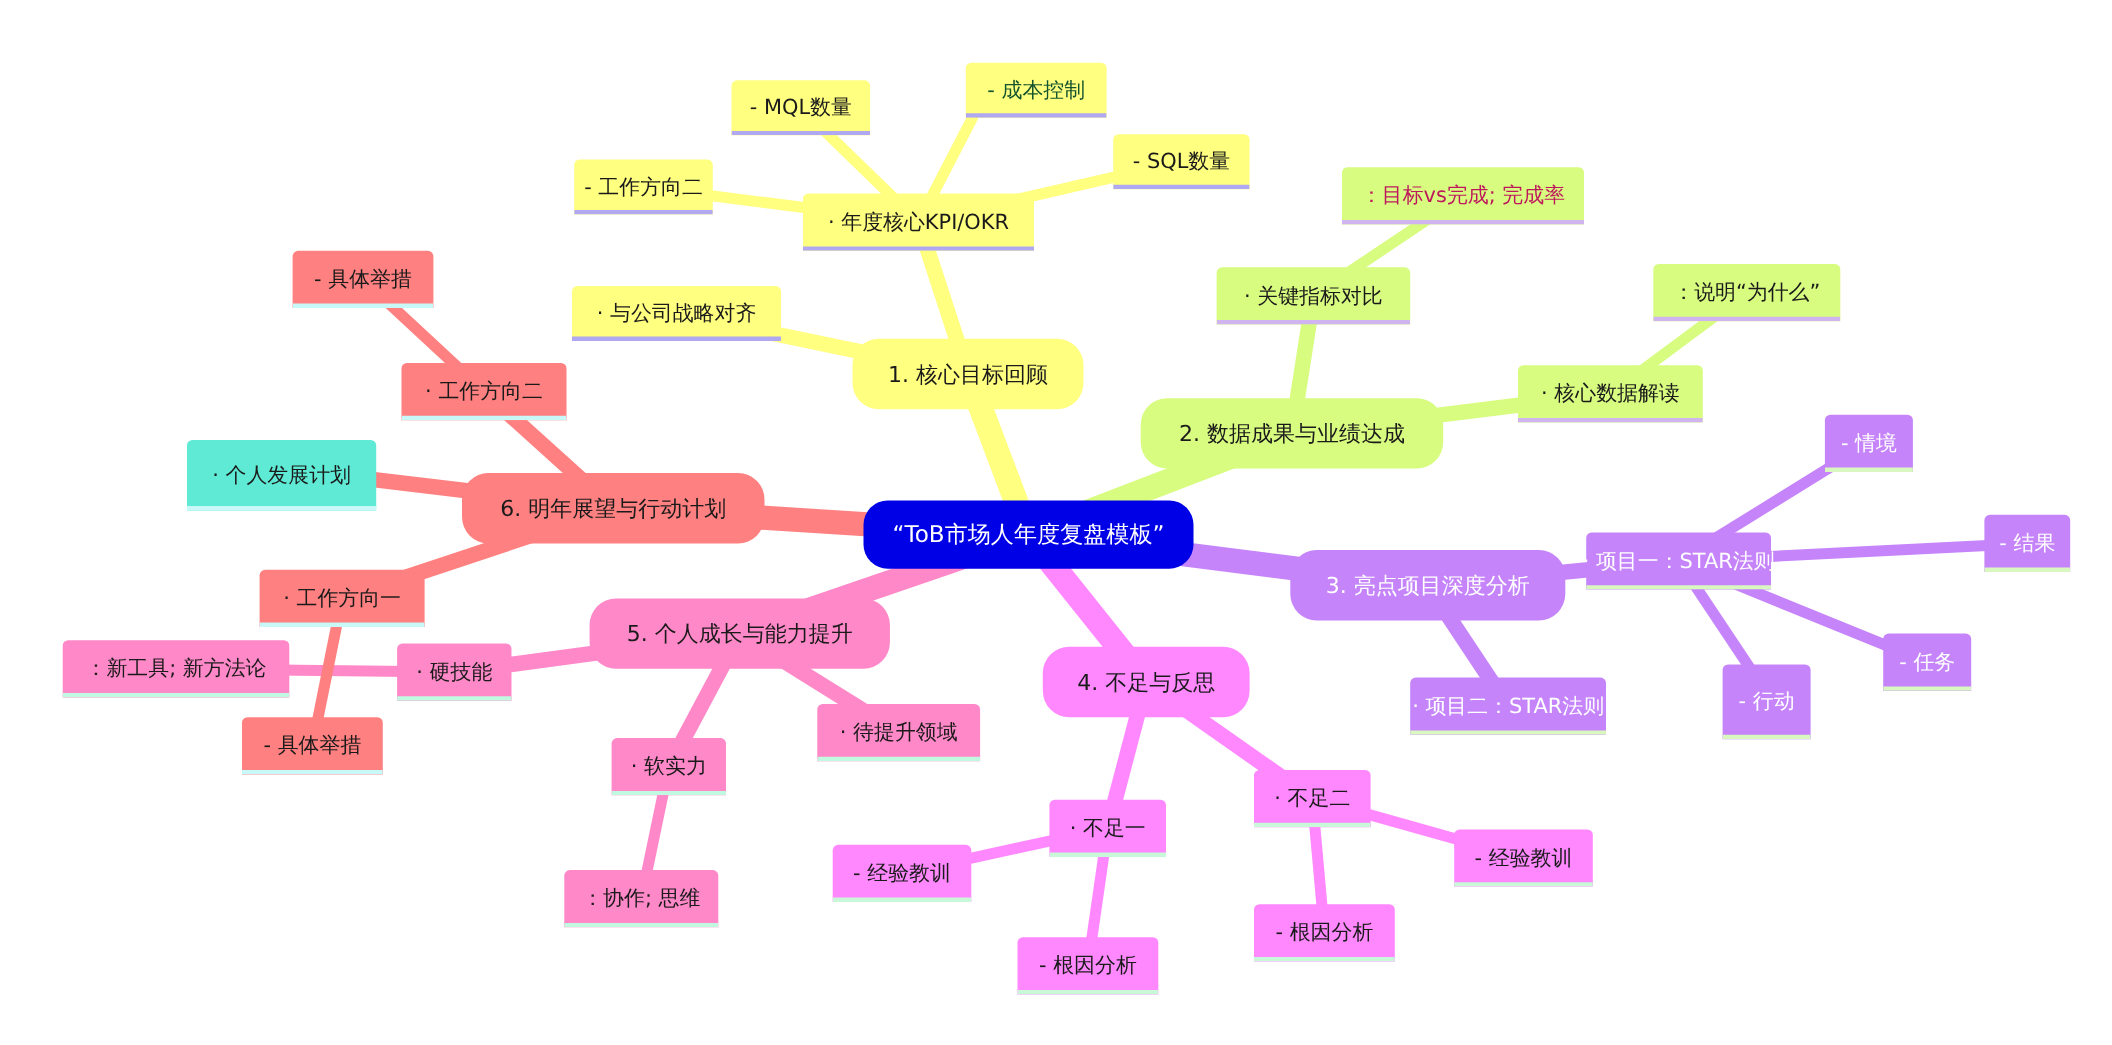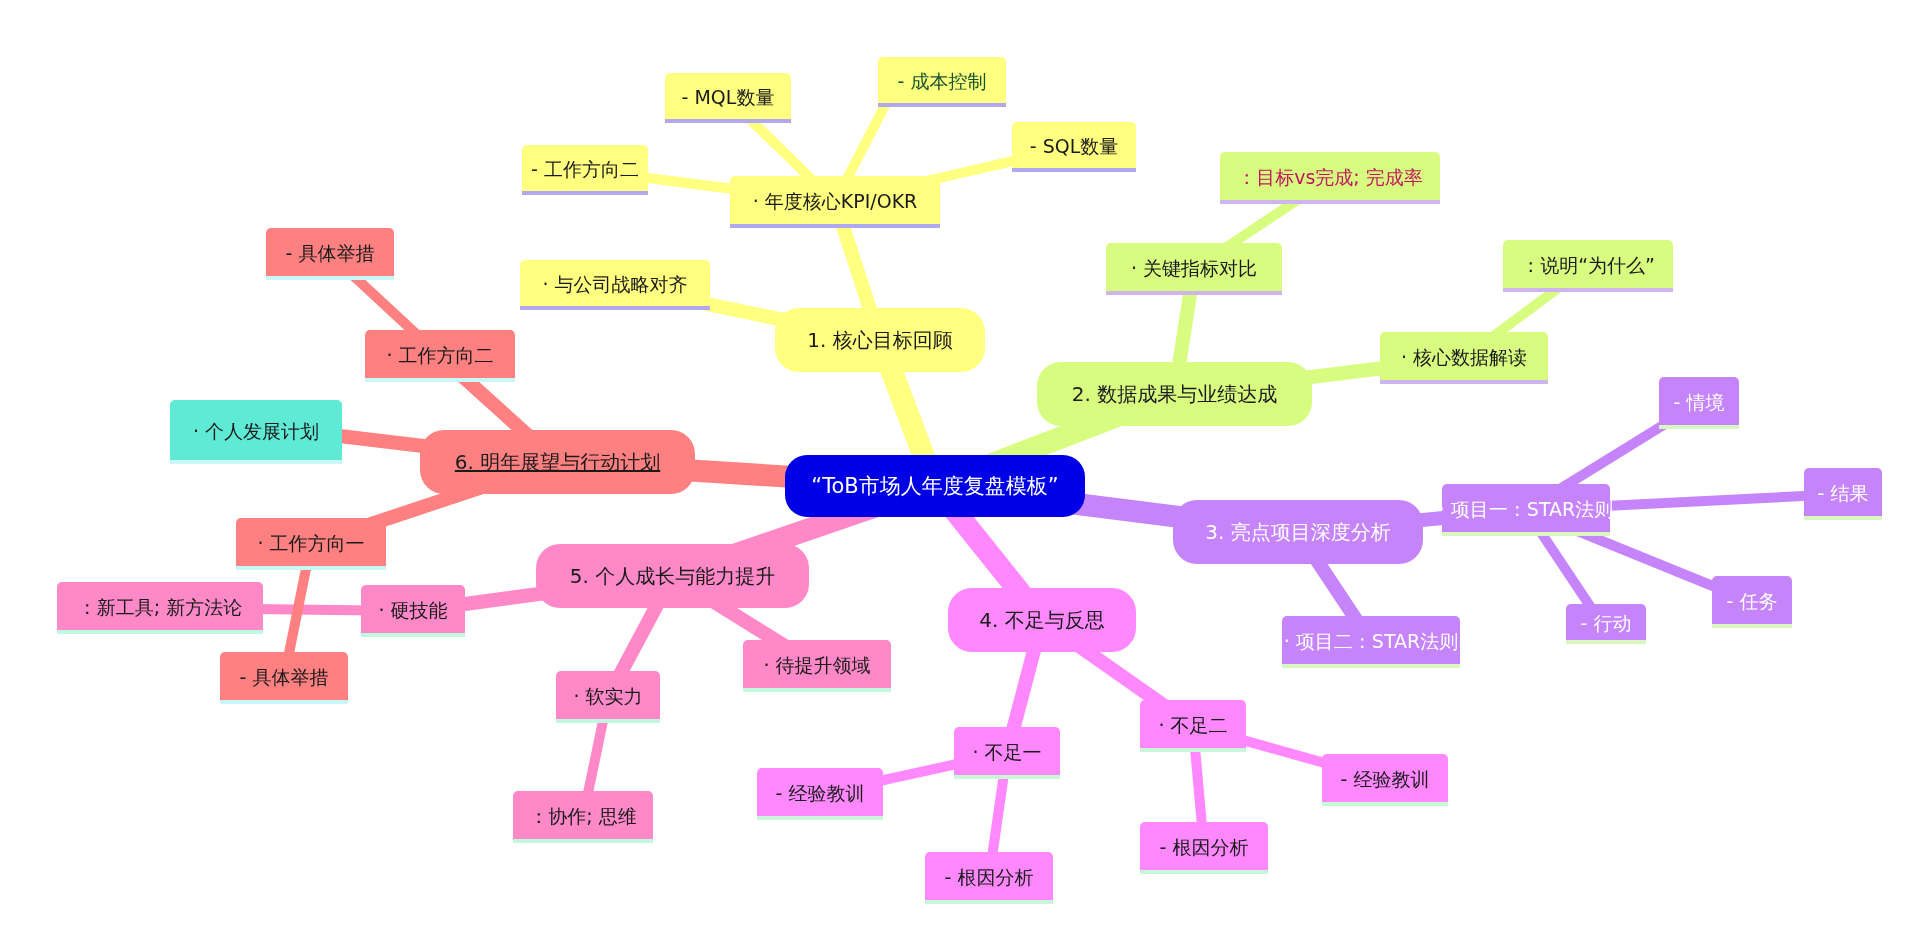"6. 明年展望与行动计划" div.node { text-decoration: underline -> none }
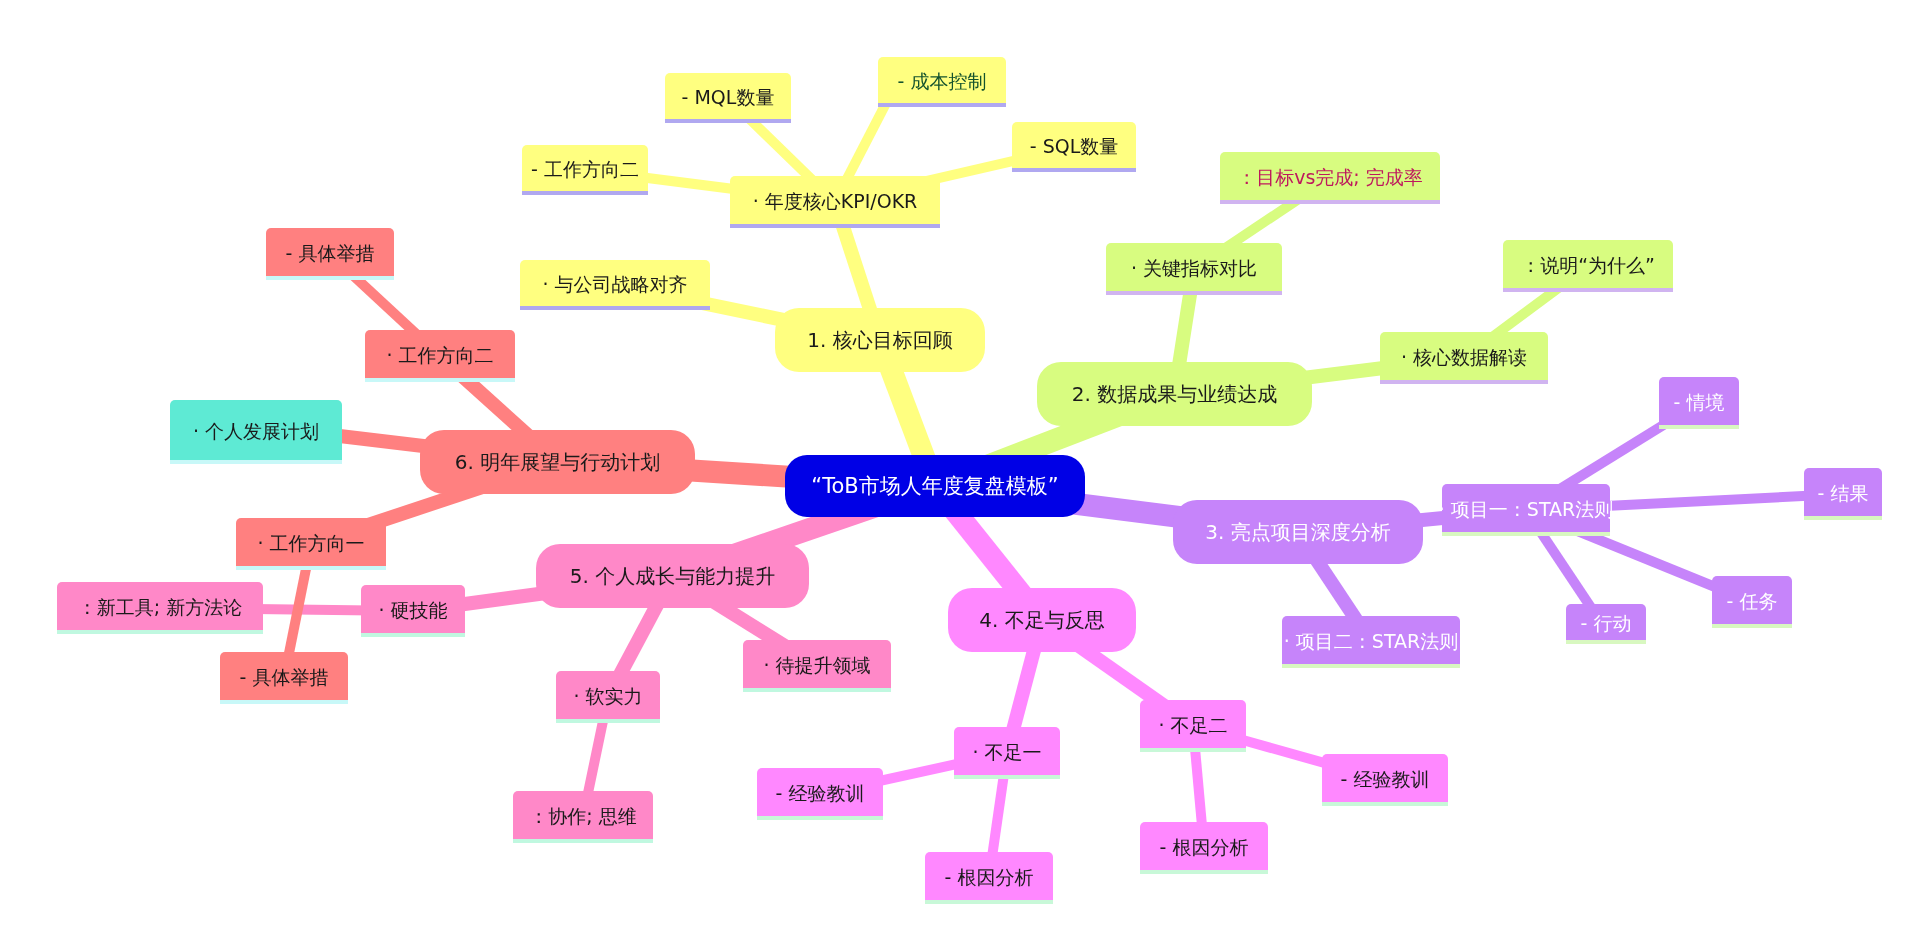"- 行动" div.node { height: 40px -> 68px }
